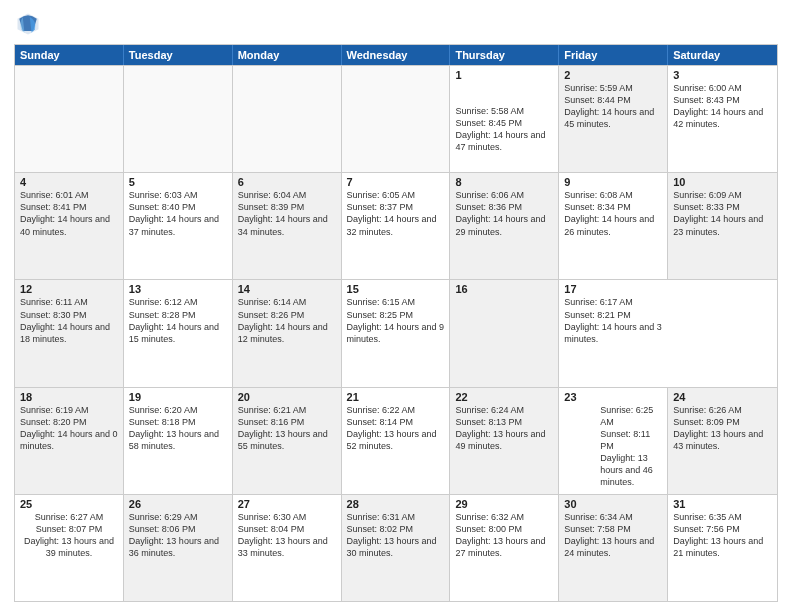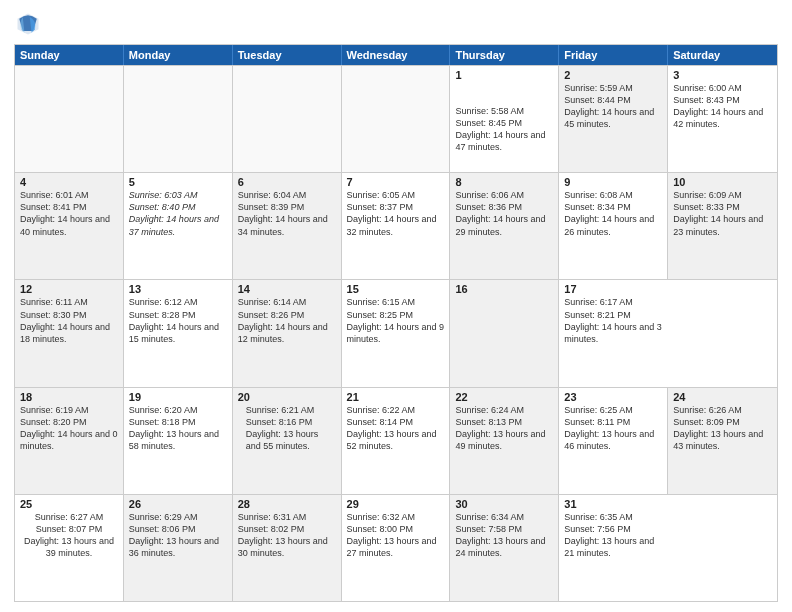"Monday" div.cal-header-cell { order: before "Tuesday" -> after "Tuesday" }
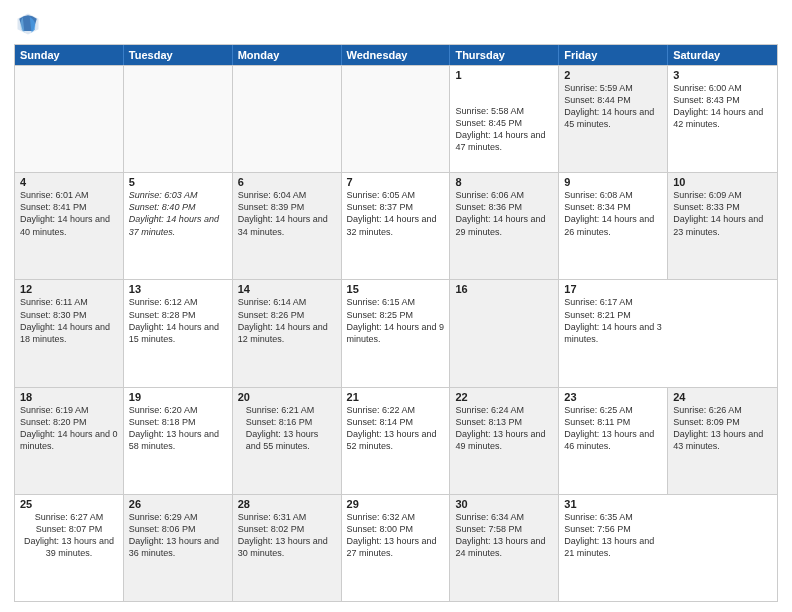"Sunrise: 6:03 AM" div.cell-text { font-style: italic -> none }
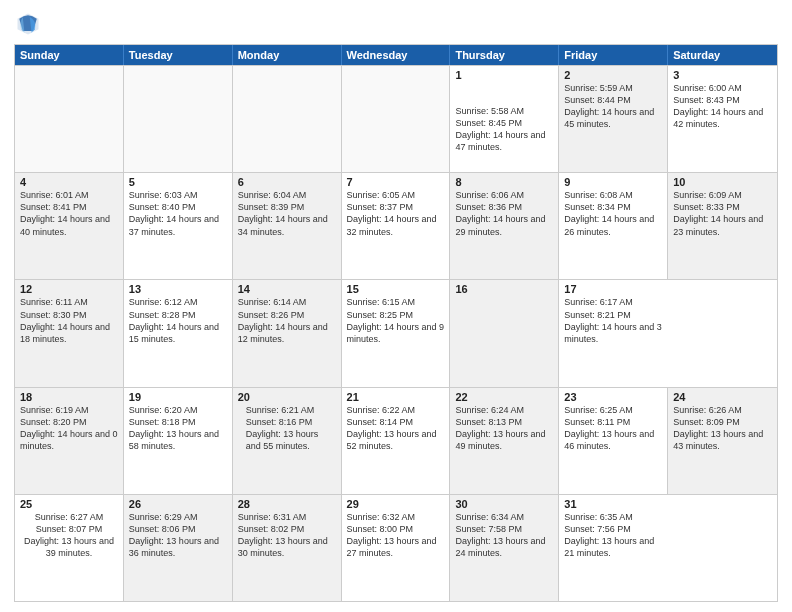"Sunrise: 6:21 AM" div.cell-text { margin-left: 8px -> none }
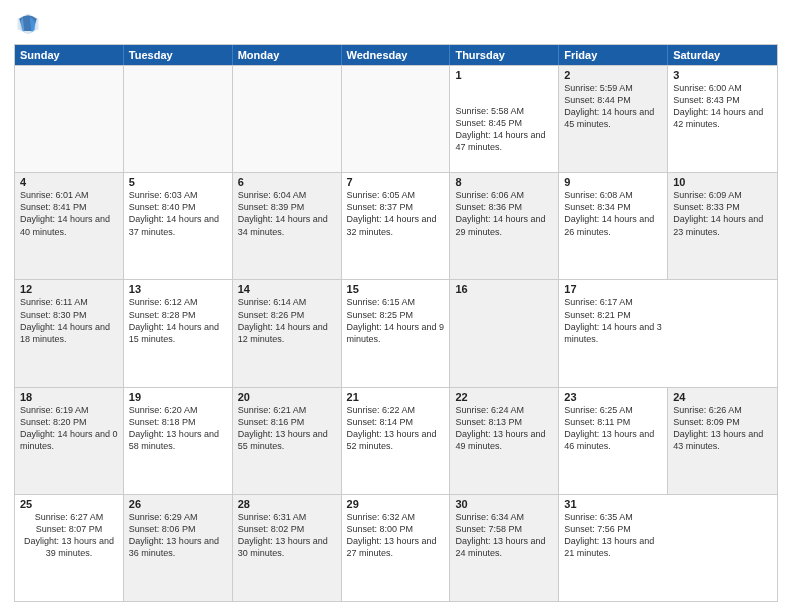"Sunrise: 6:25 AM" div.cell-text { margin-left: none -> 36px }
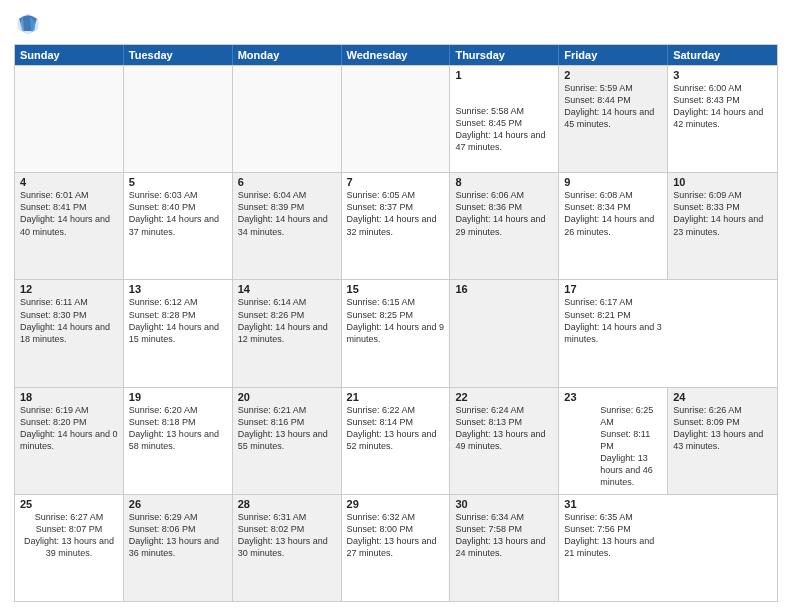"27" div.cal-cell { html: none -> <div> <span>27</span> <div>Sunrise: 6:30 AM Sunset: 8:04 PM Daylight: 13 hours and 33 minutes.</div> </div> }
